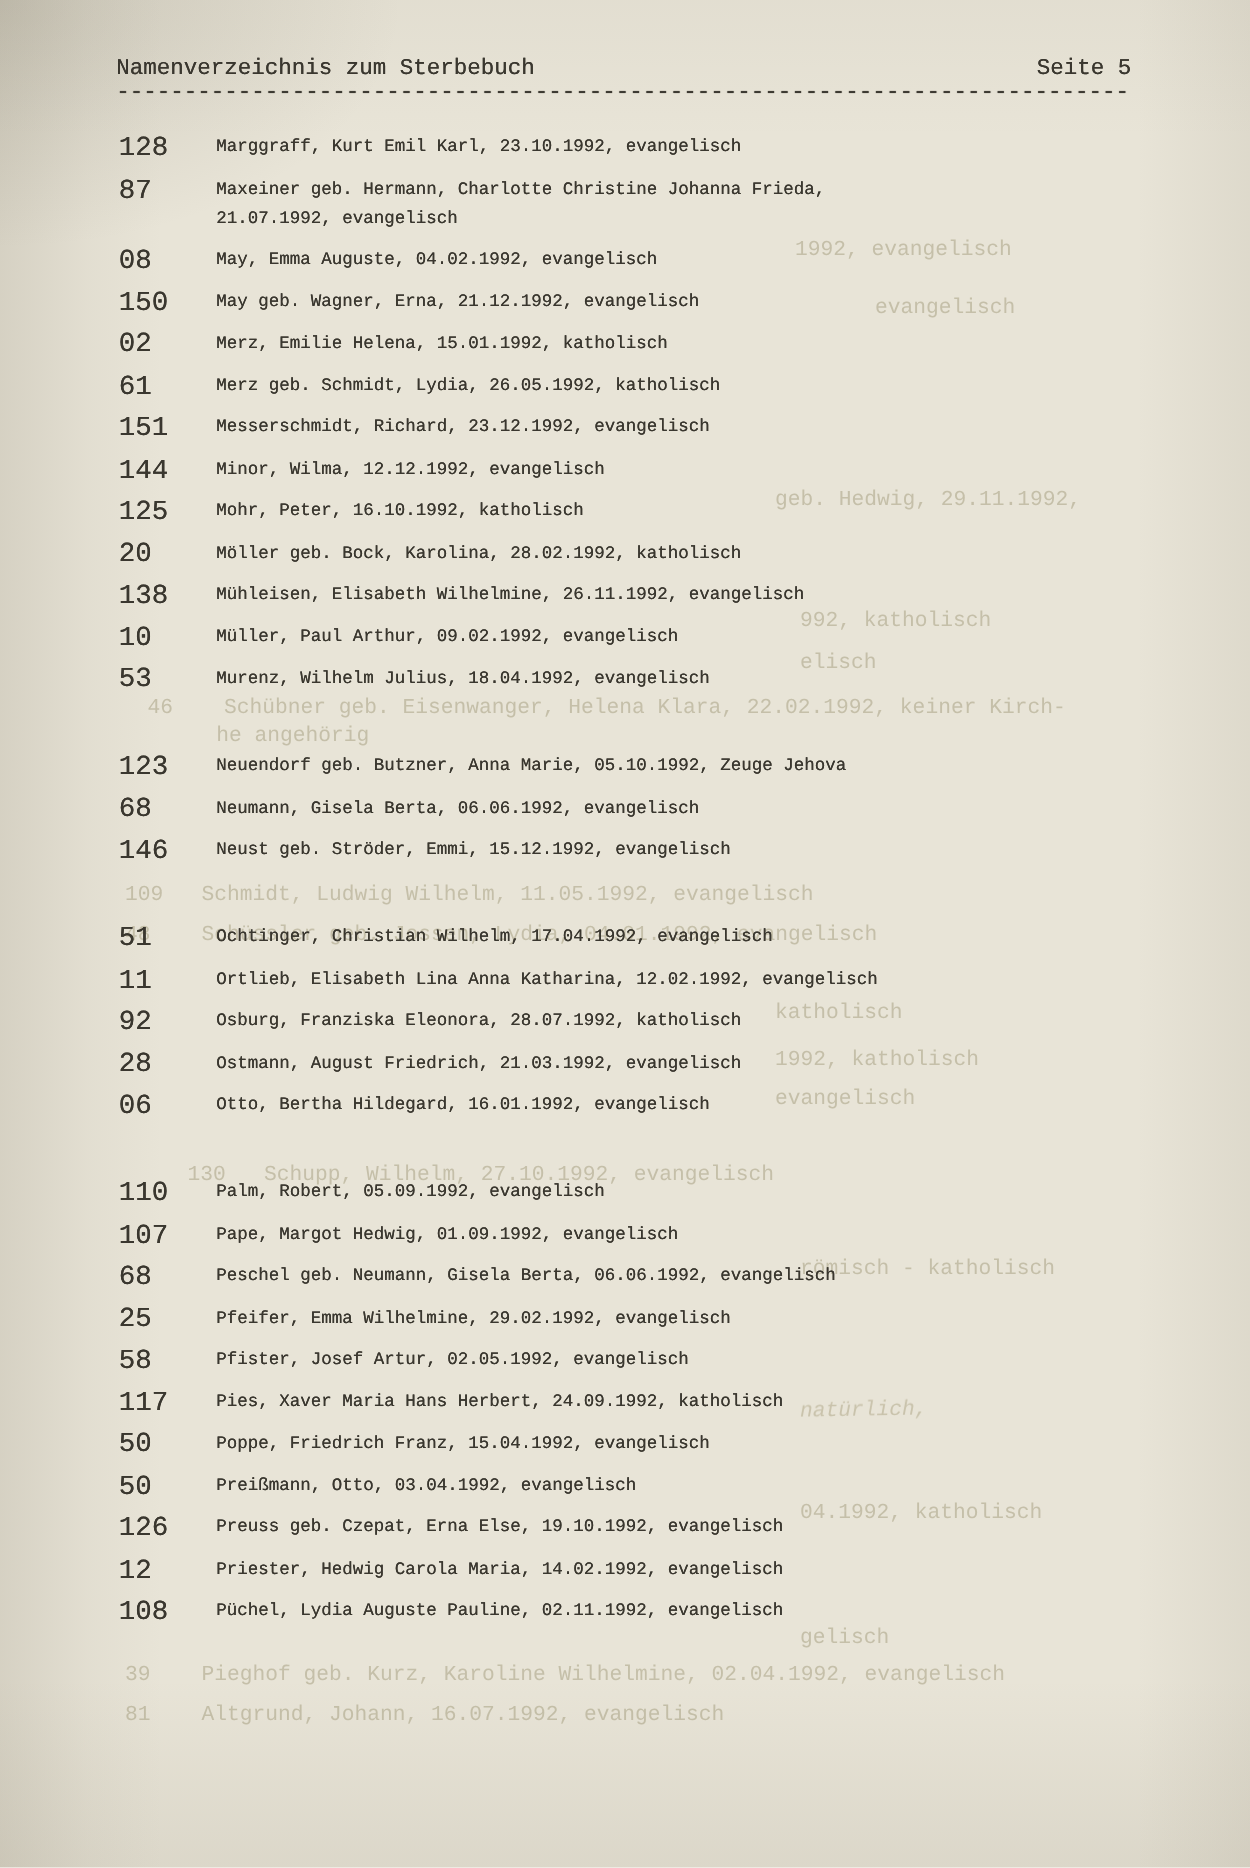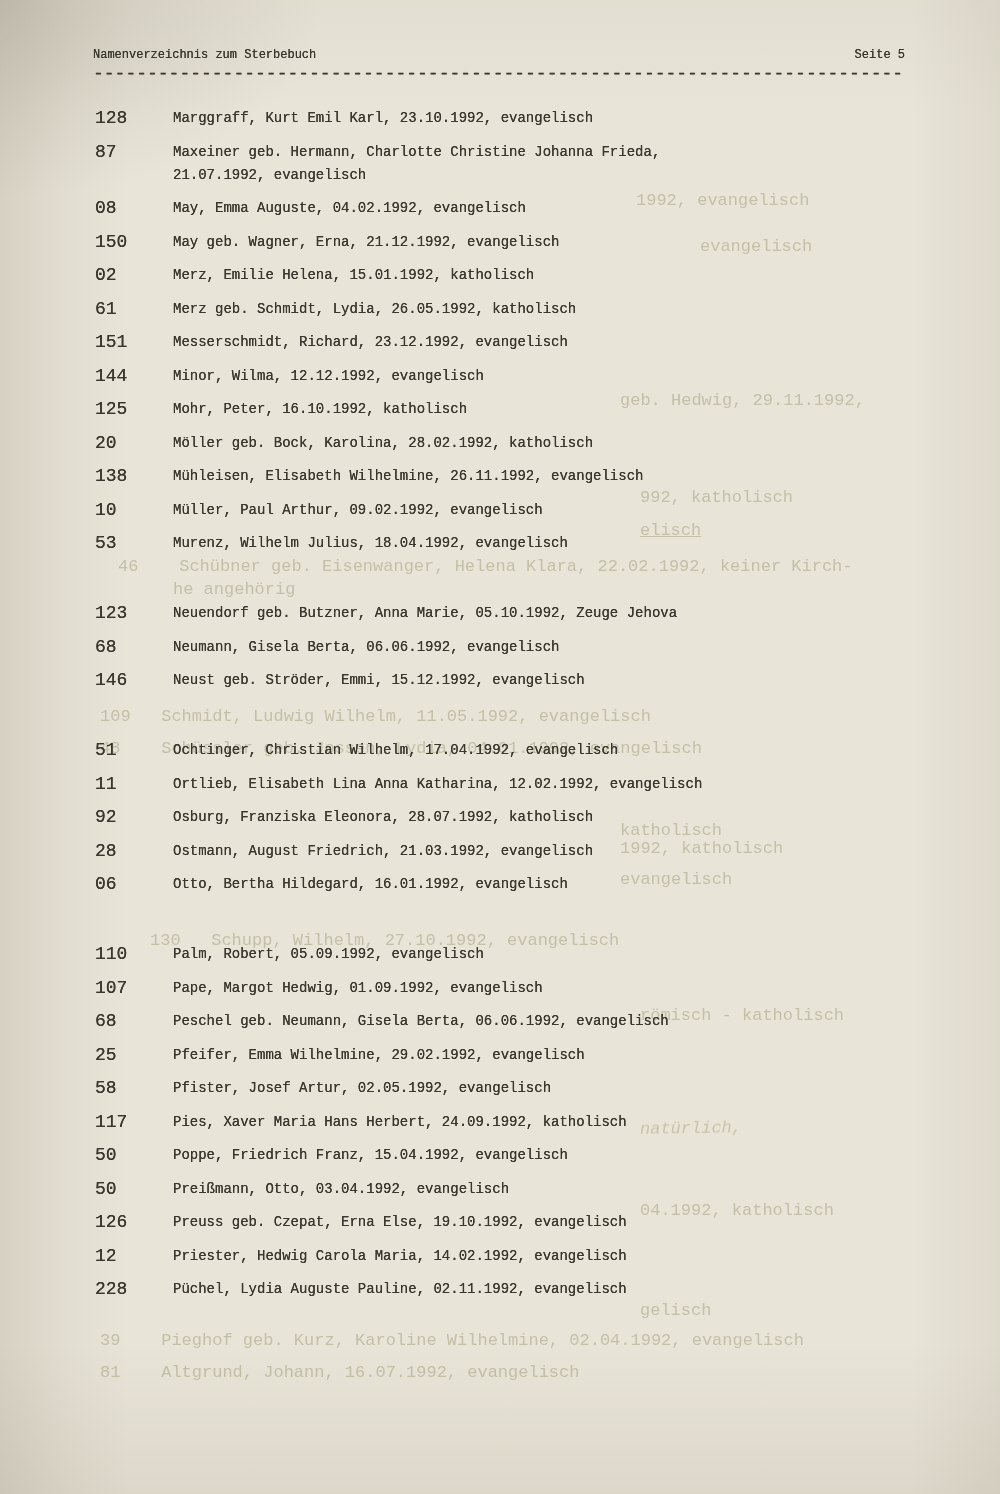"Namenverzeichnis zum Sterbebuch" .header { font-size: 12px -> 18px }
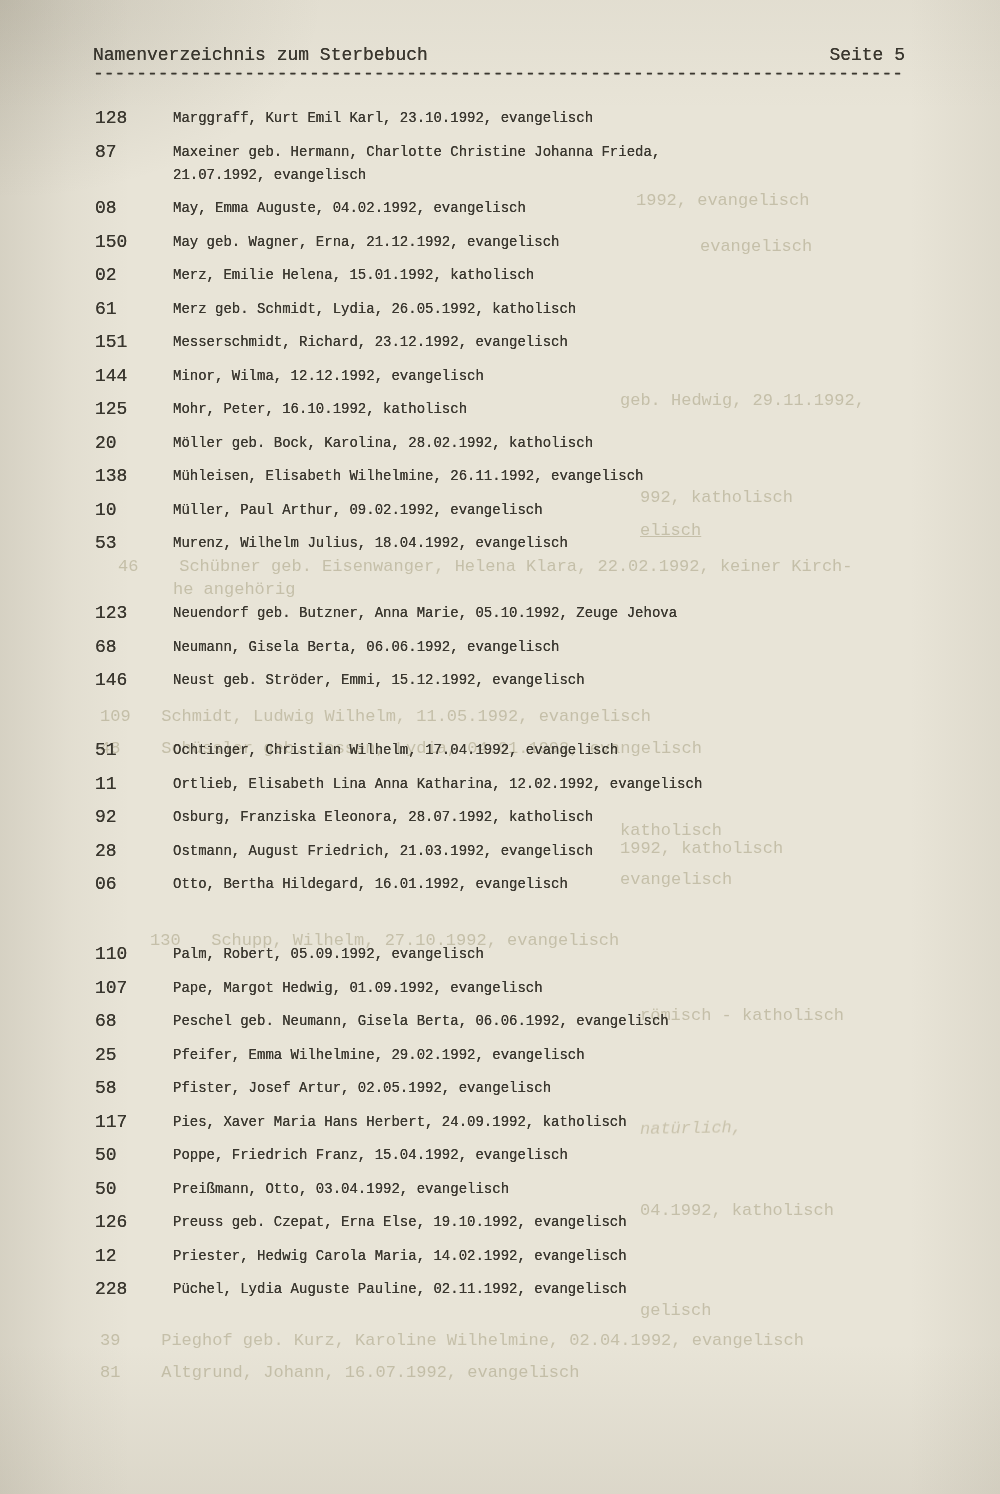"128" .num { font-size: 18px -> 22px }
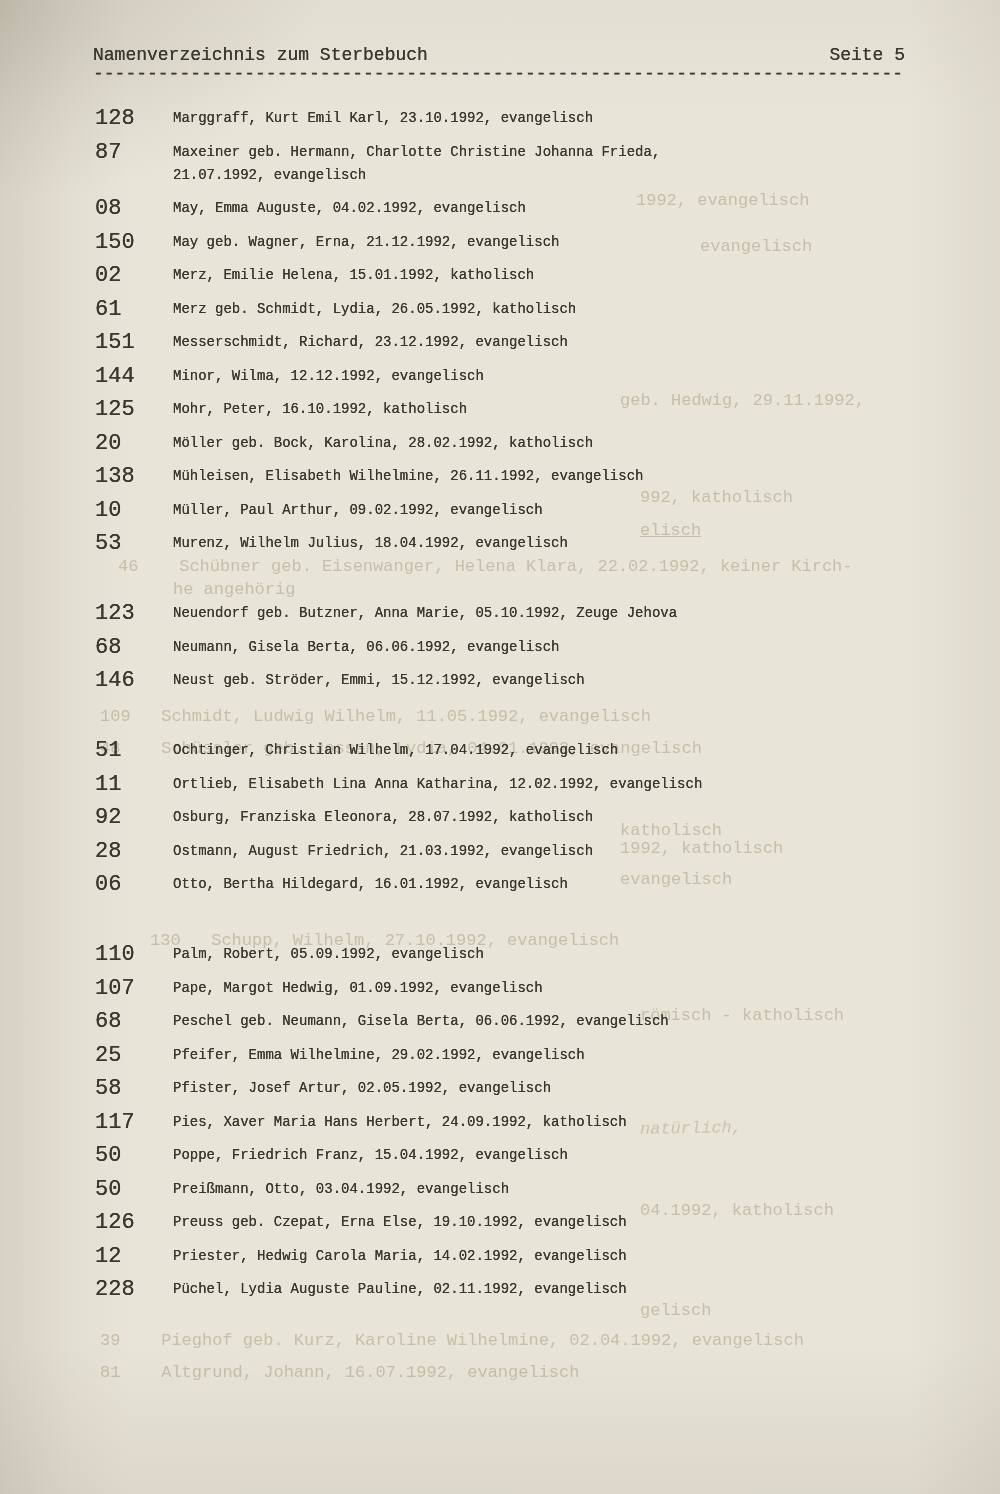"elisch" span.ghost { text-decoration: underline -> none }
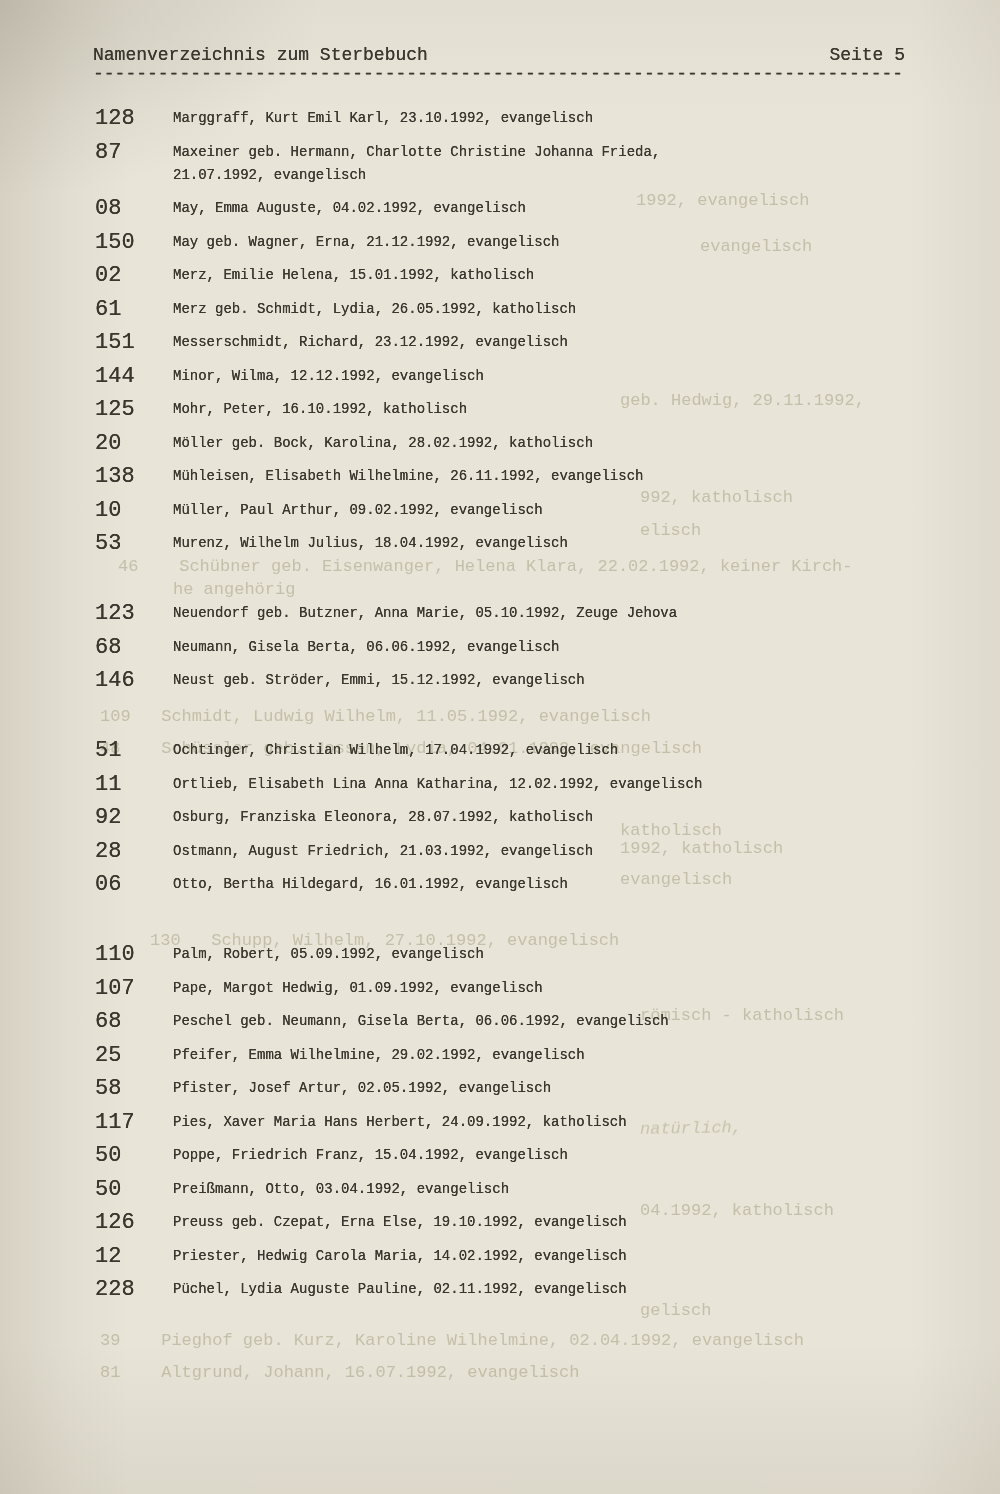"katholisch" span.ghost { top: 820px -> 800px }
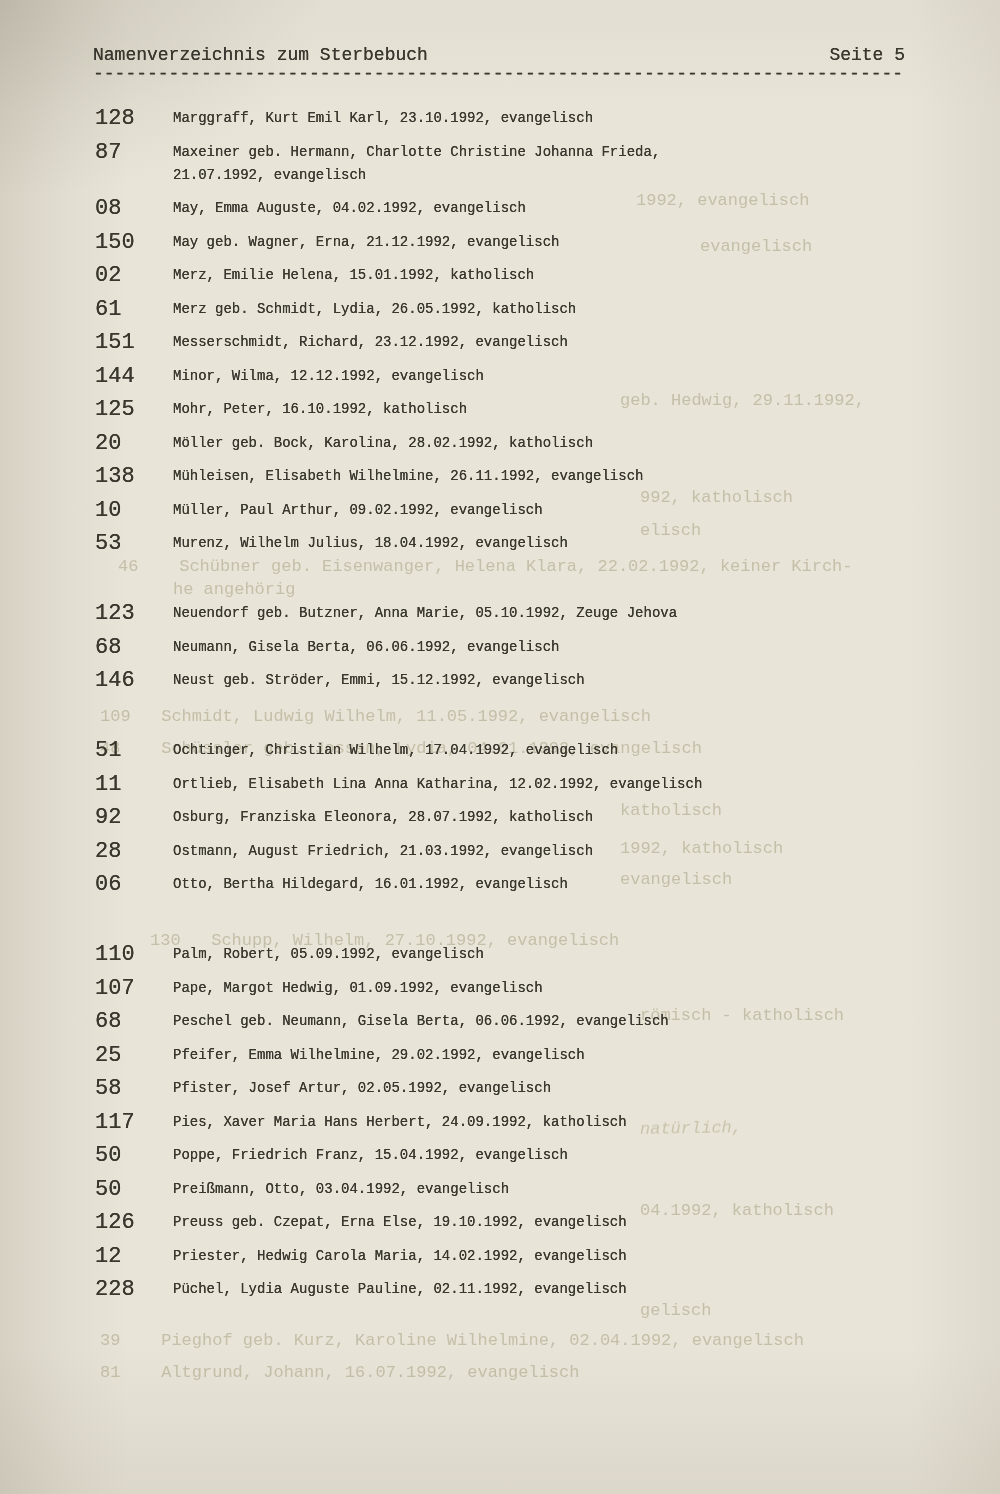"228" span.num { text: 228 -> 108 }
